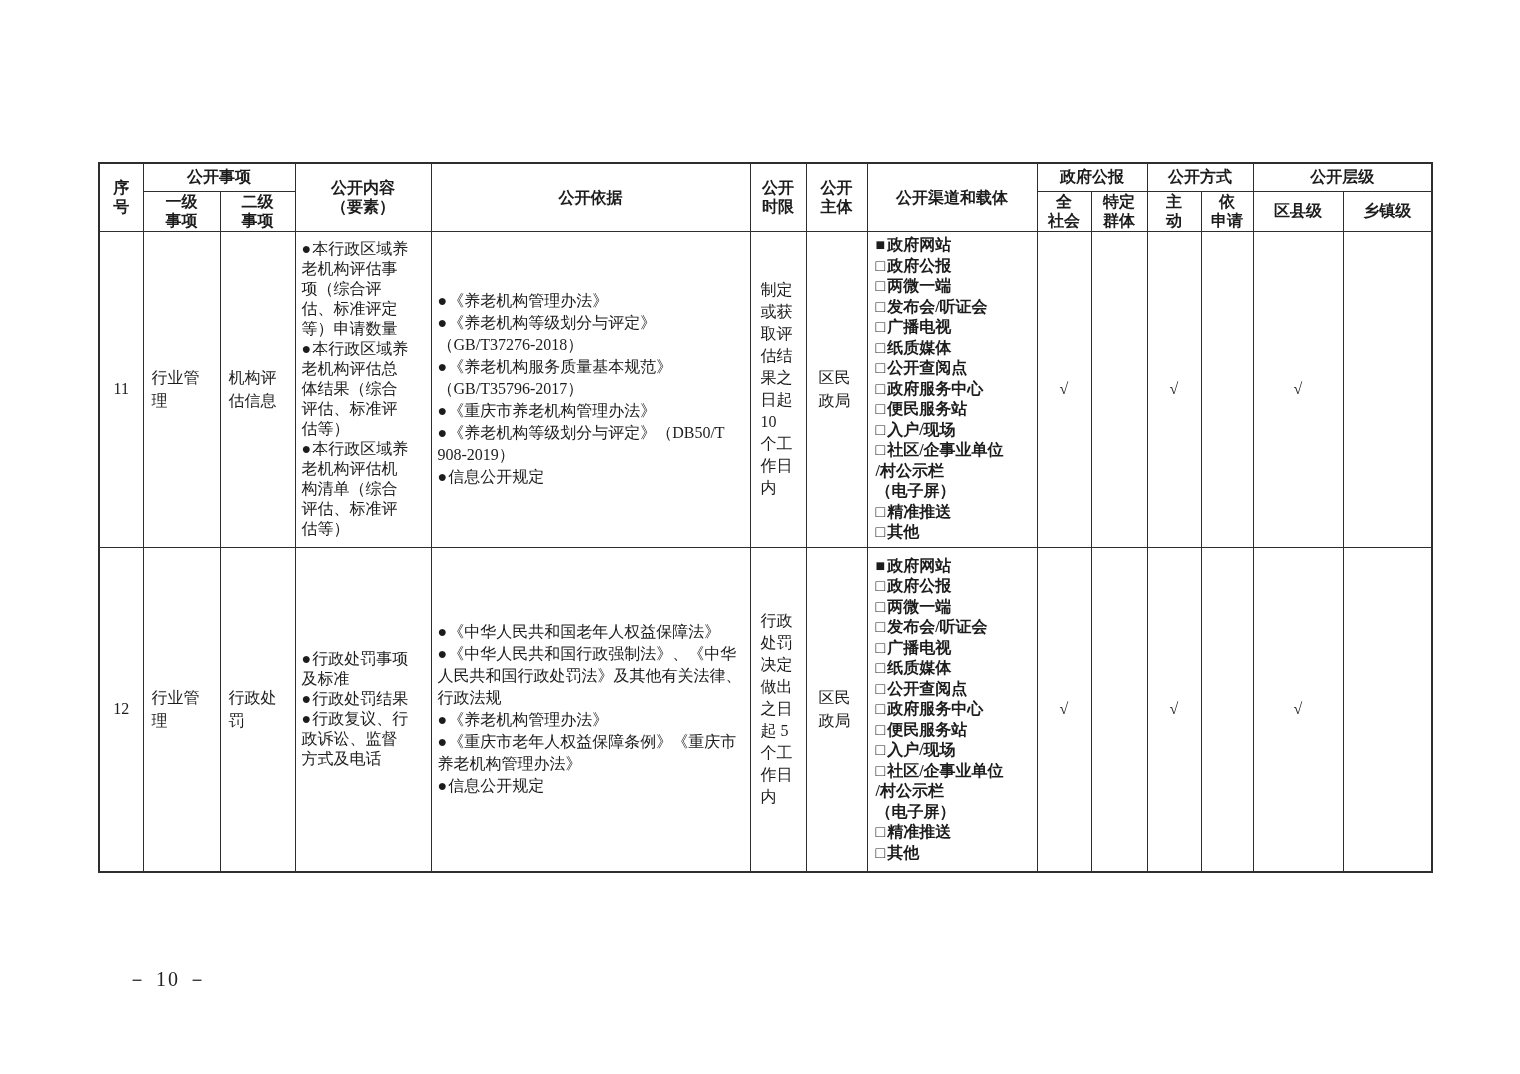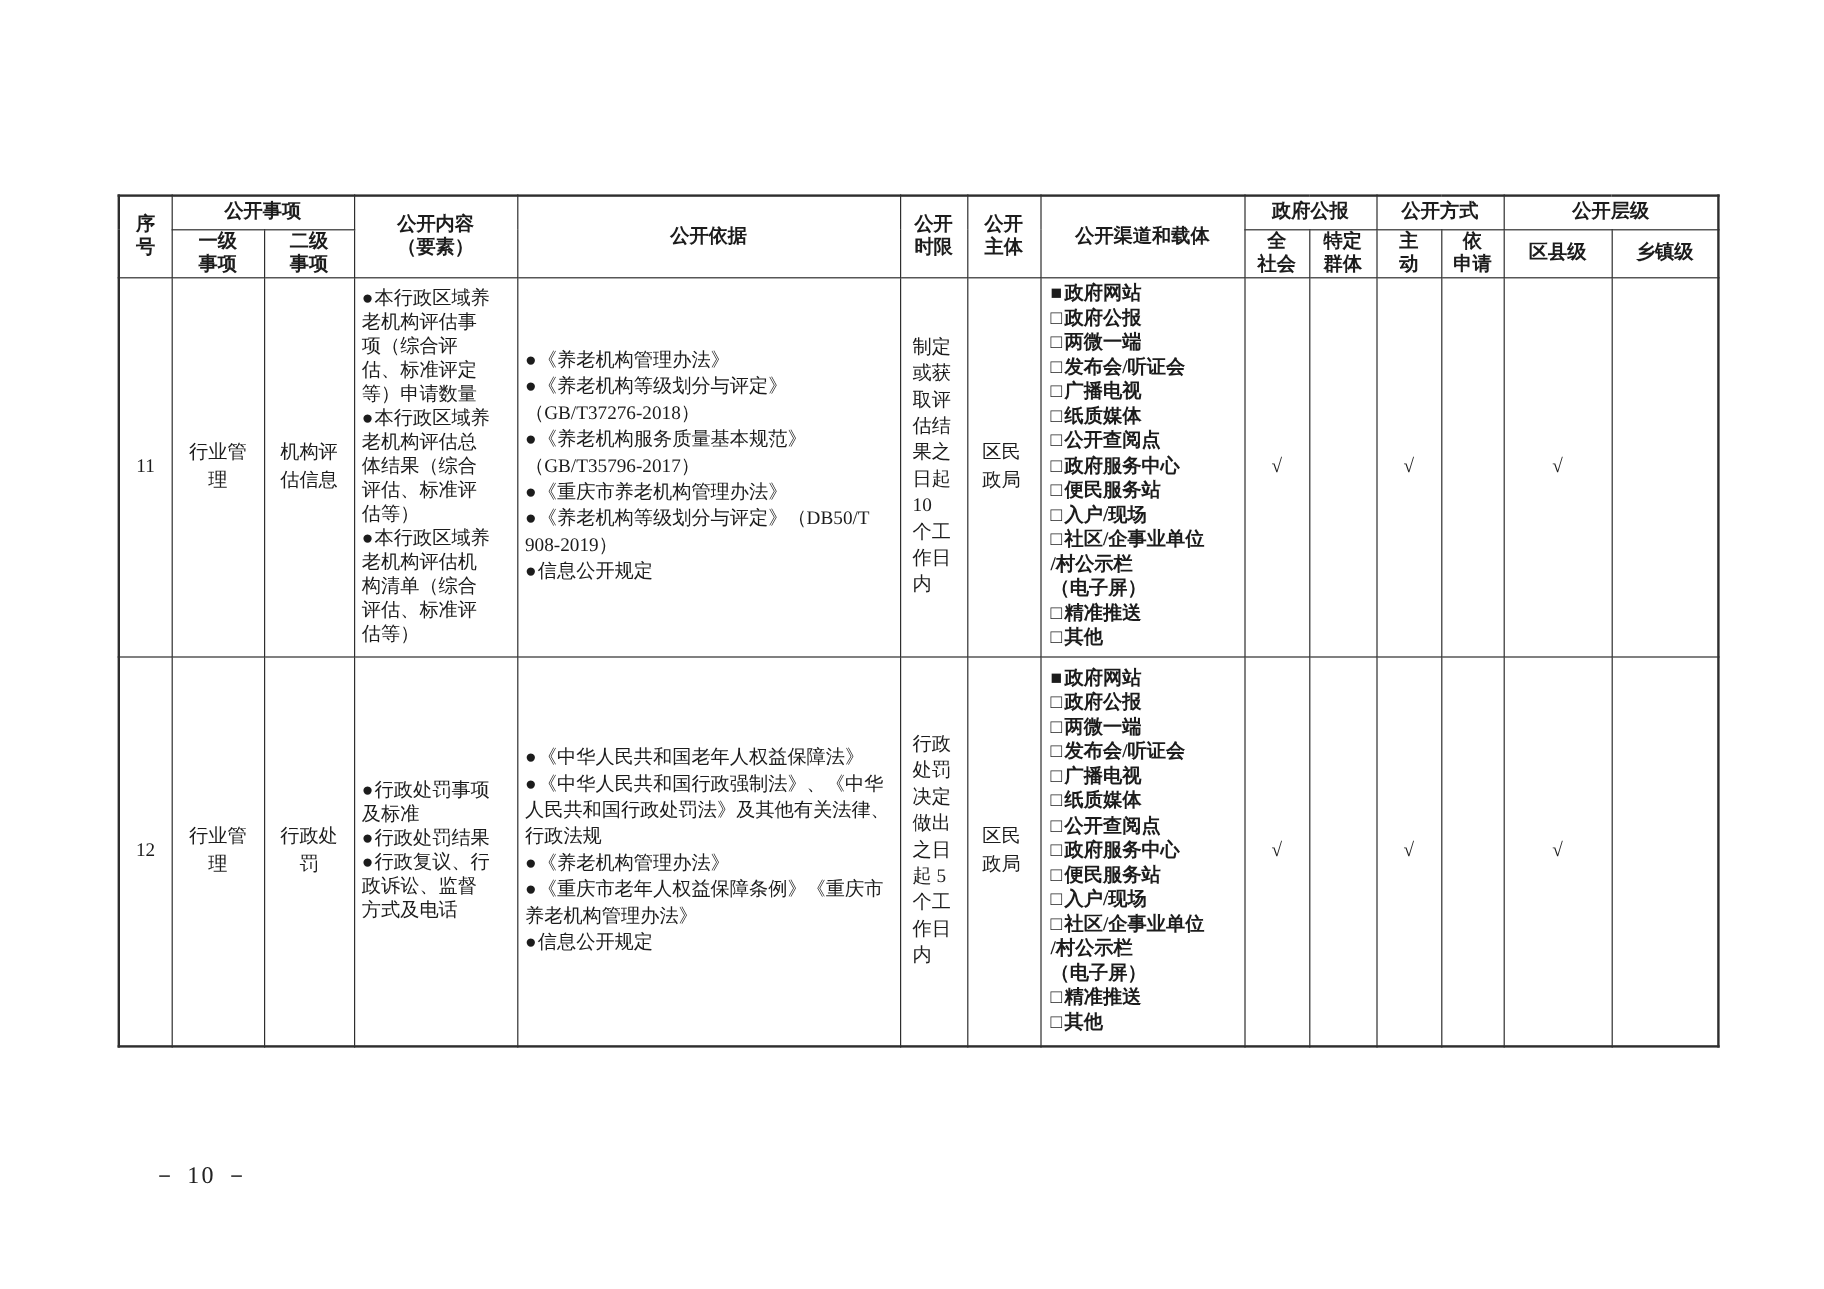"行业管理" td.c-l1, td.c-l2 { text-align: center -> left }
